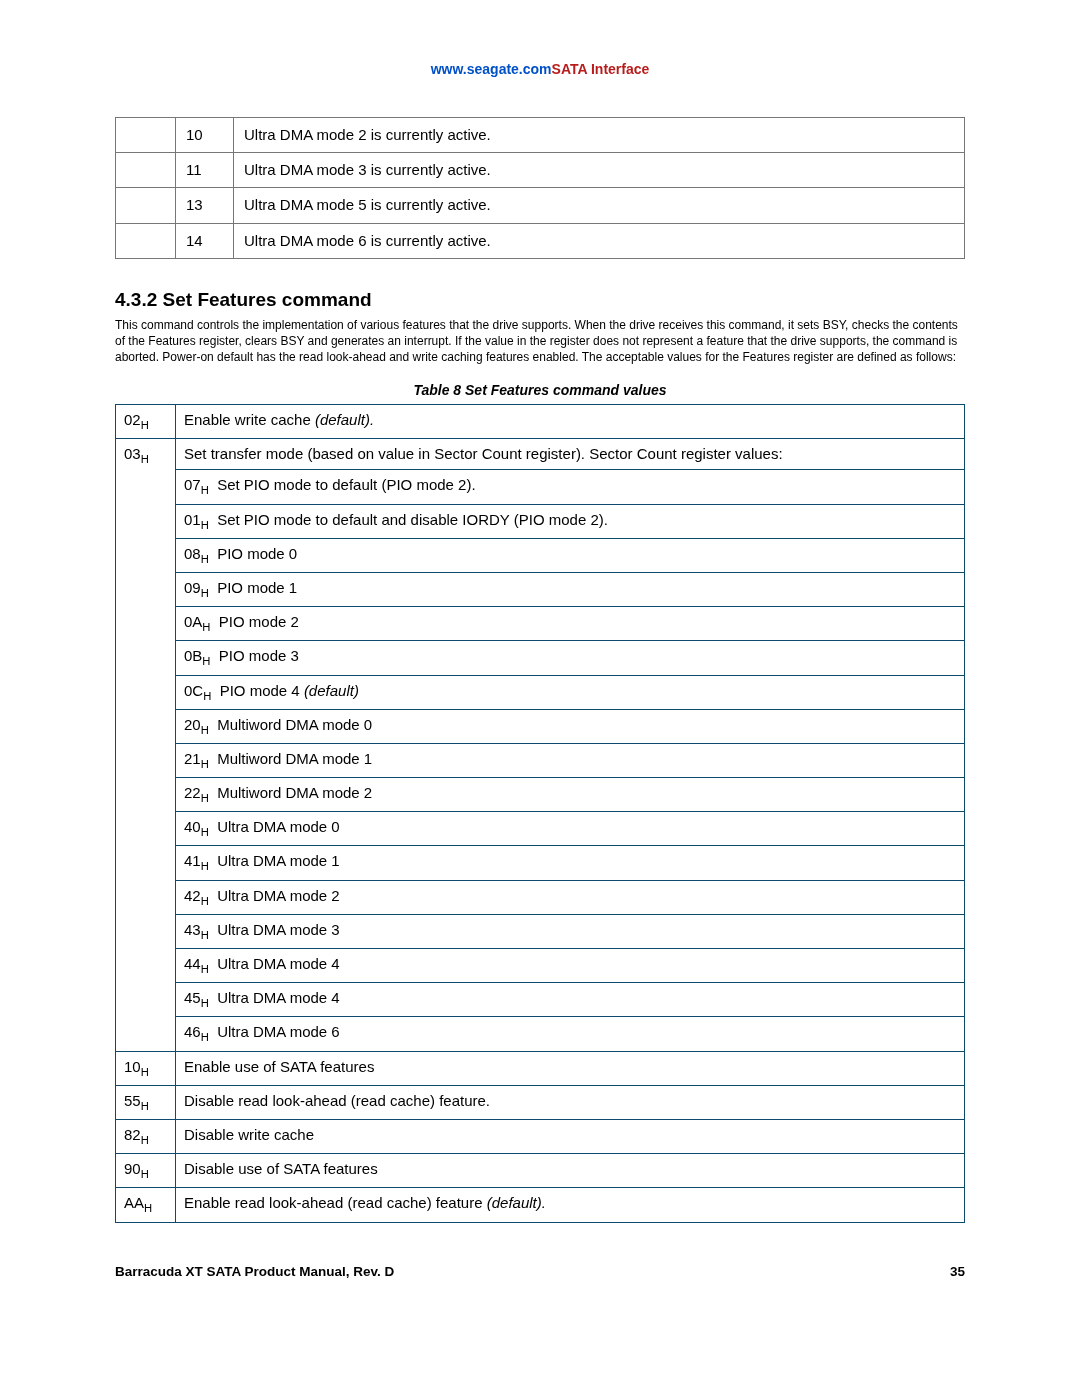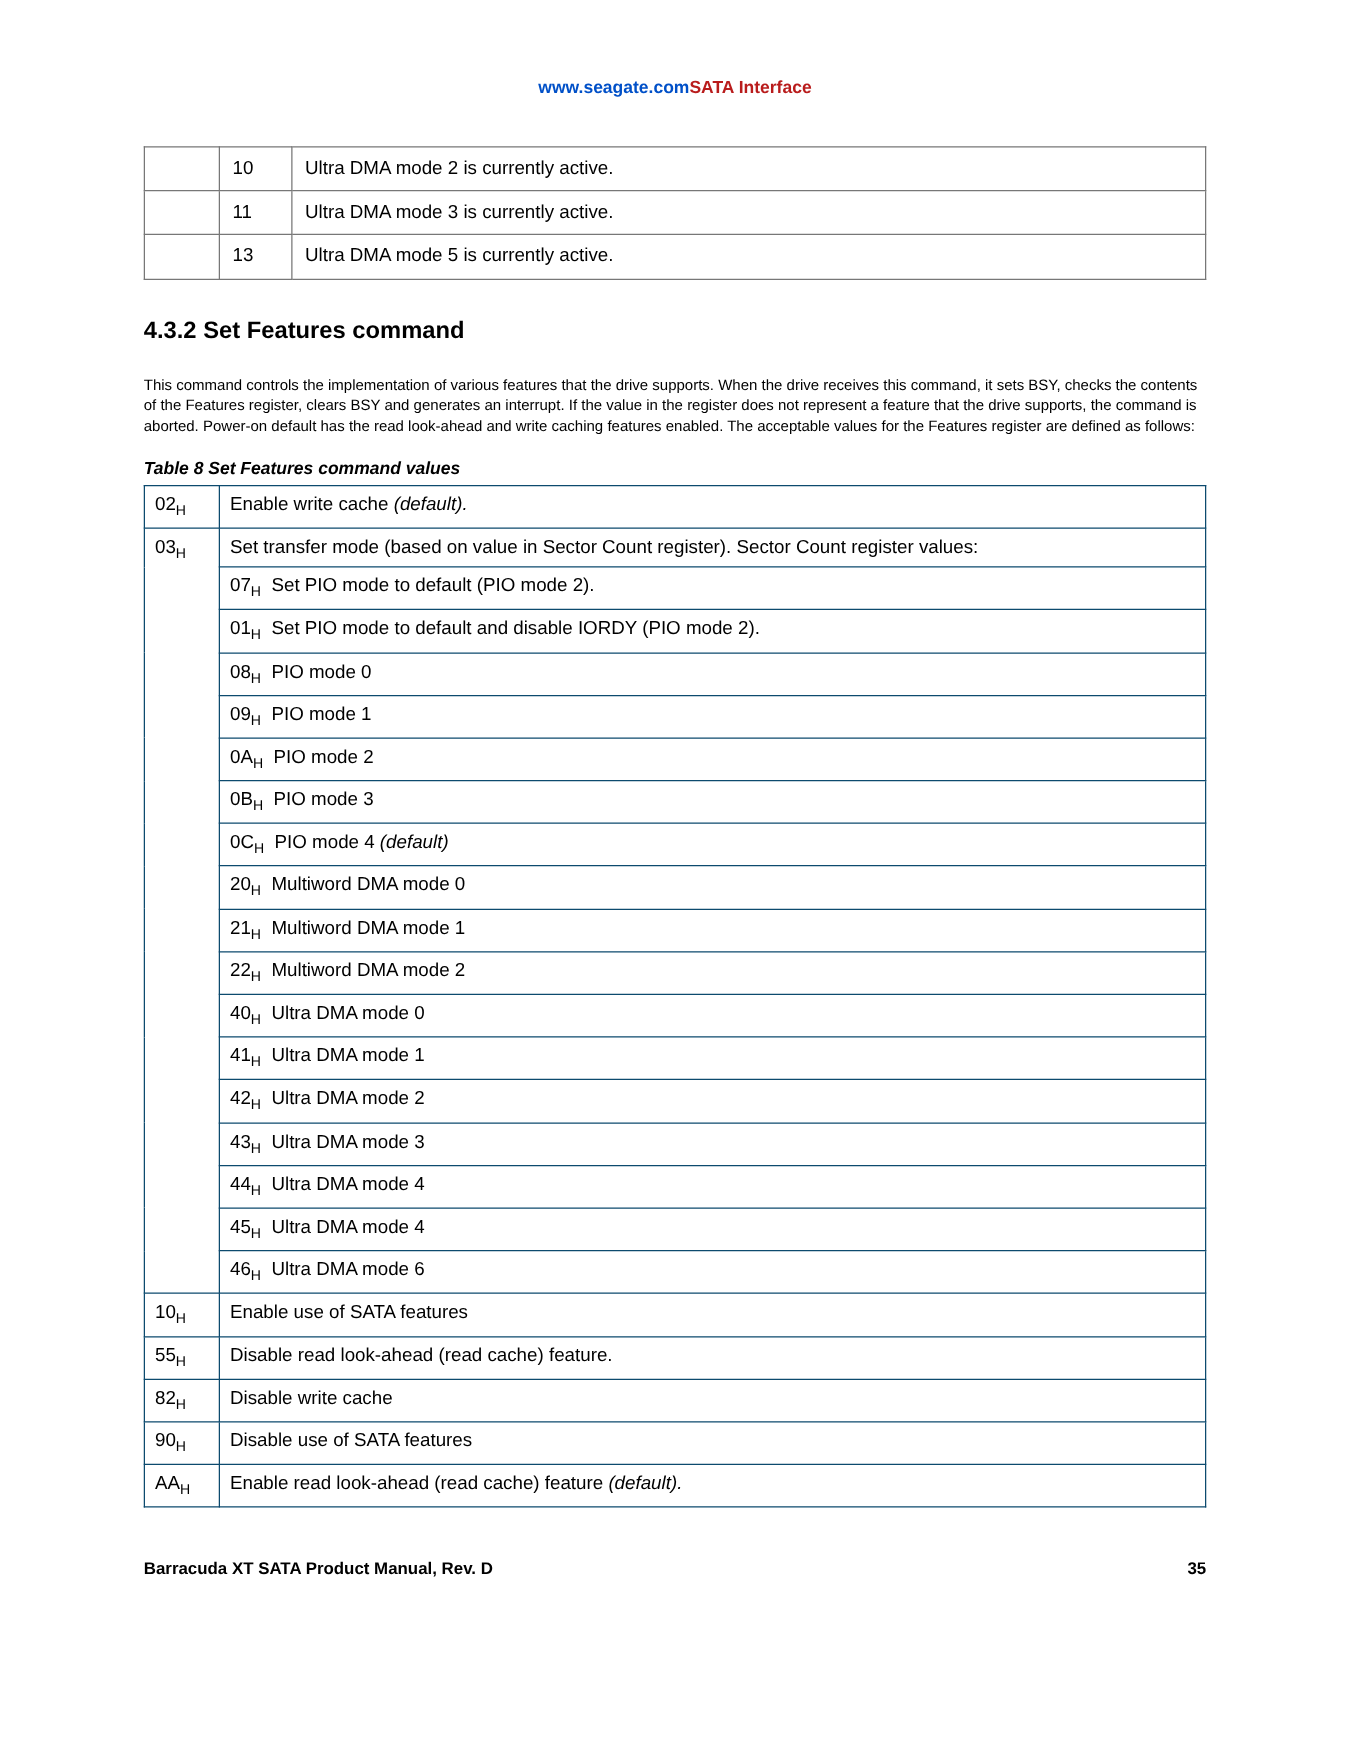"14" tr { html: none -> <tr> <td></td> <td>14</td> <td>Ultra DMA mode 6 is currently active.</td> </tr> }
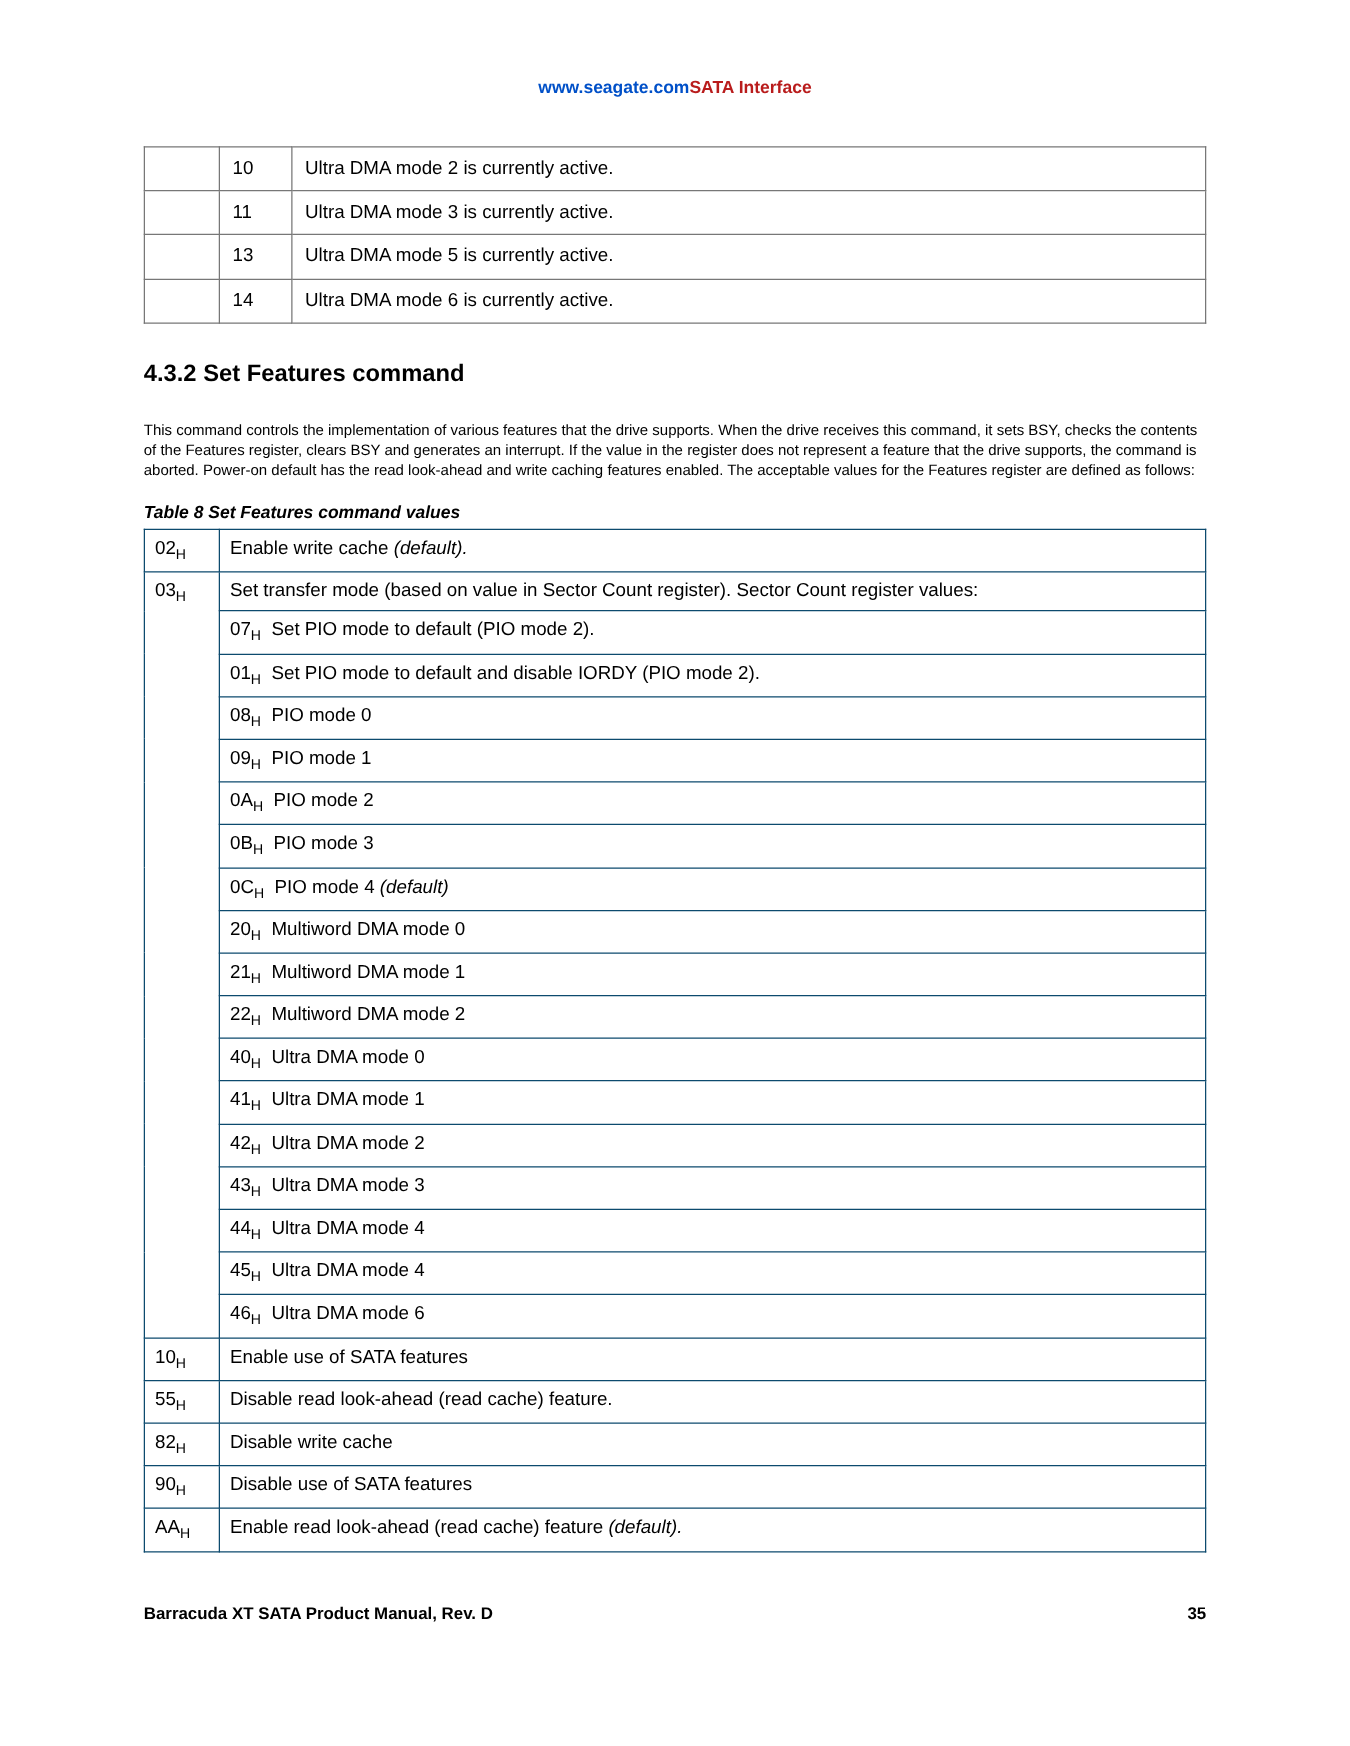"4.3.2 Set Features command" .section-heading { margin-bottom: 23px -> 4px }
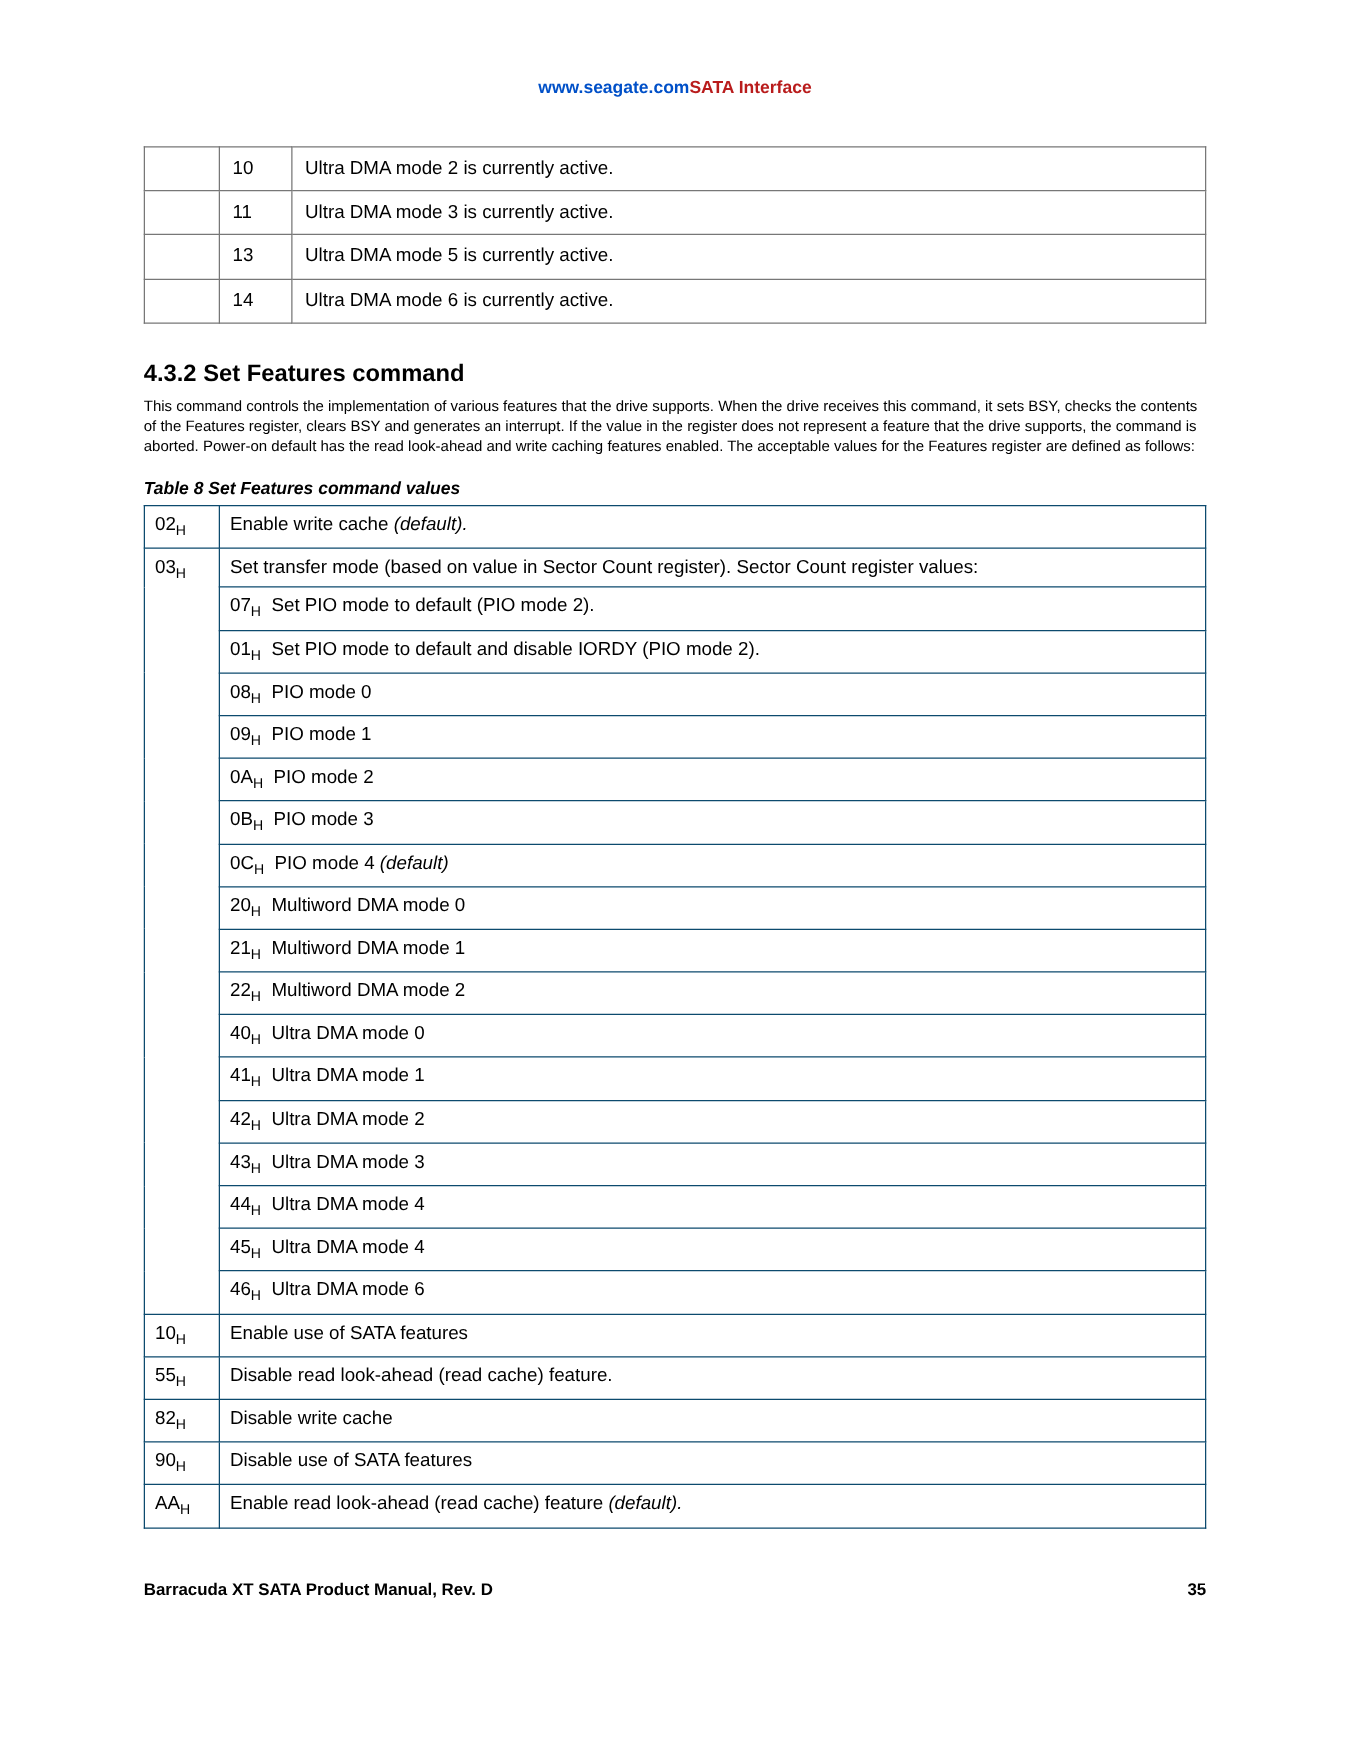"Table 8 Set Features command" .table-caption { text-align: none -> center }
